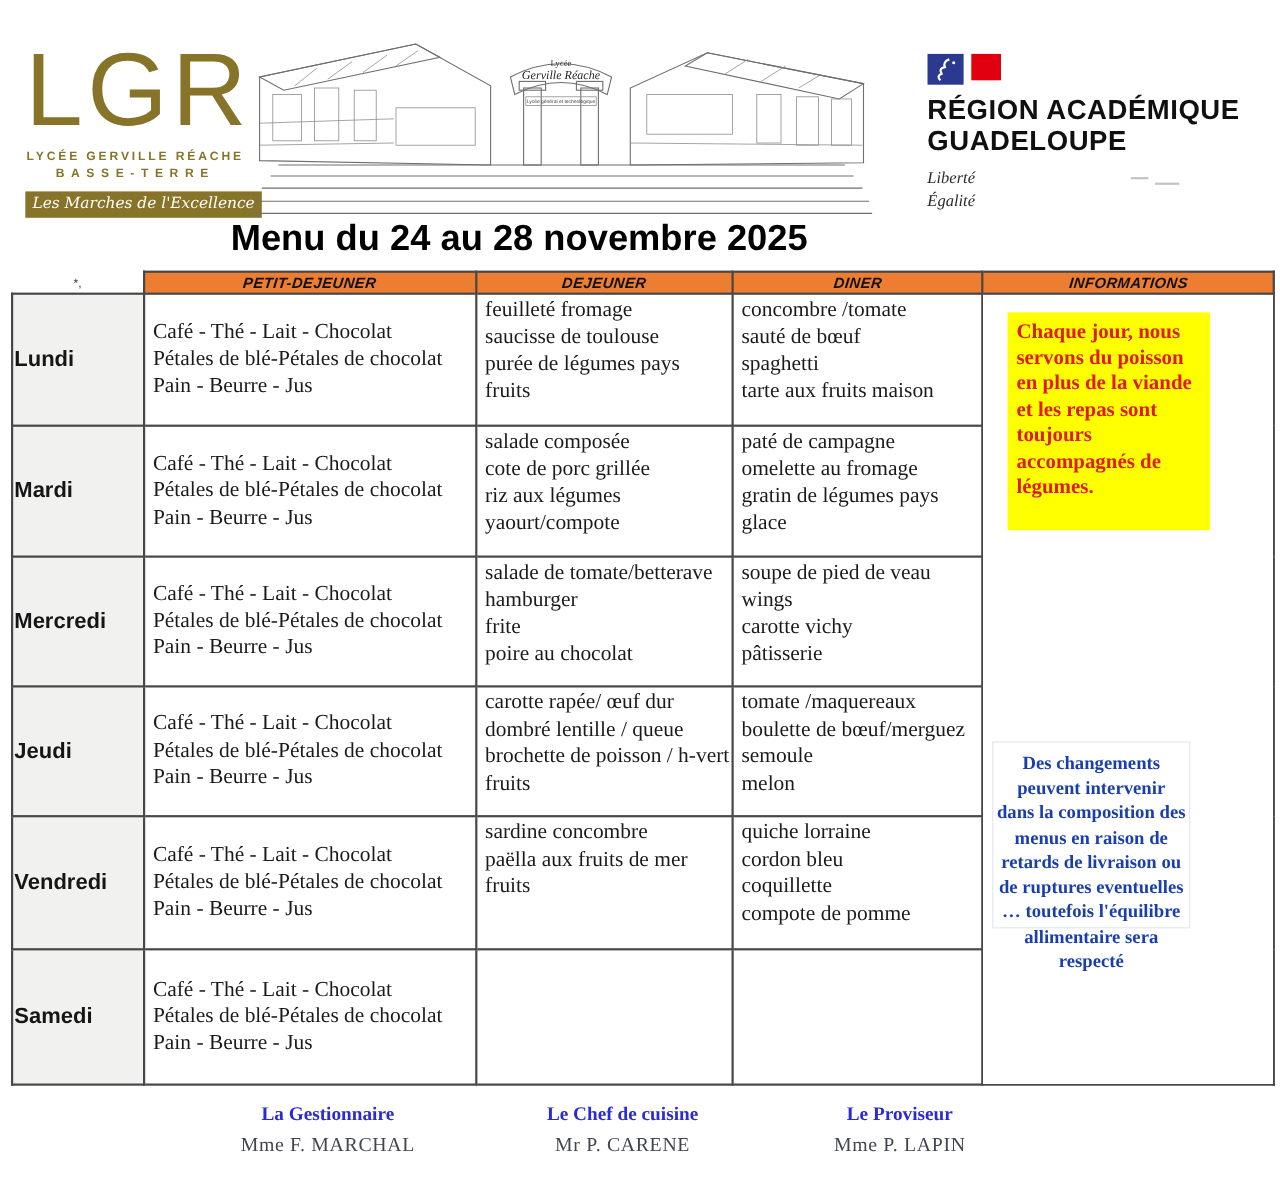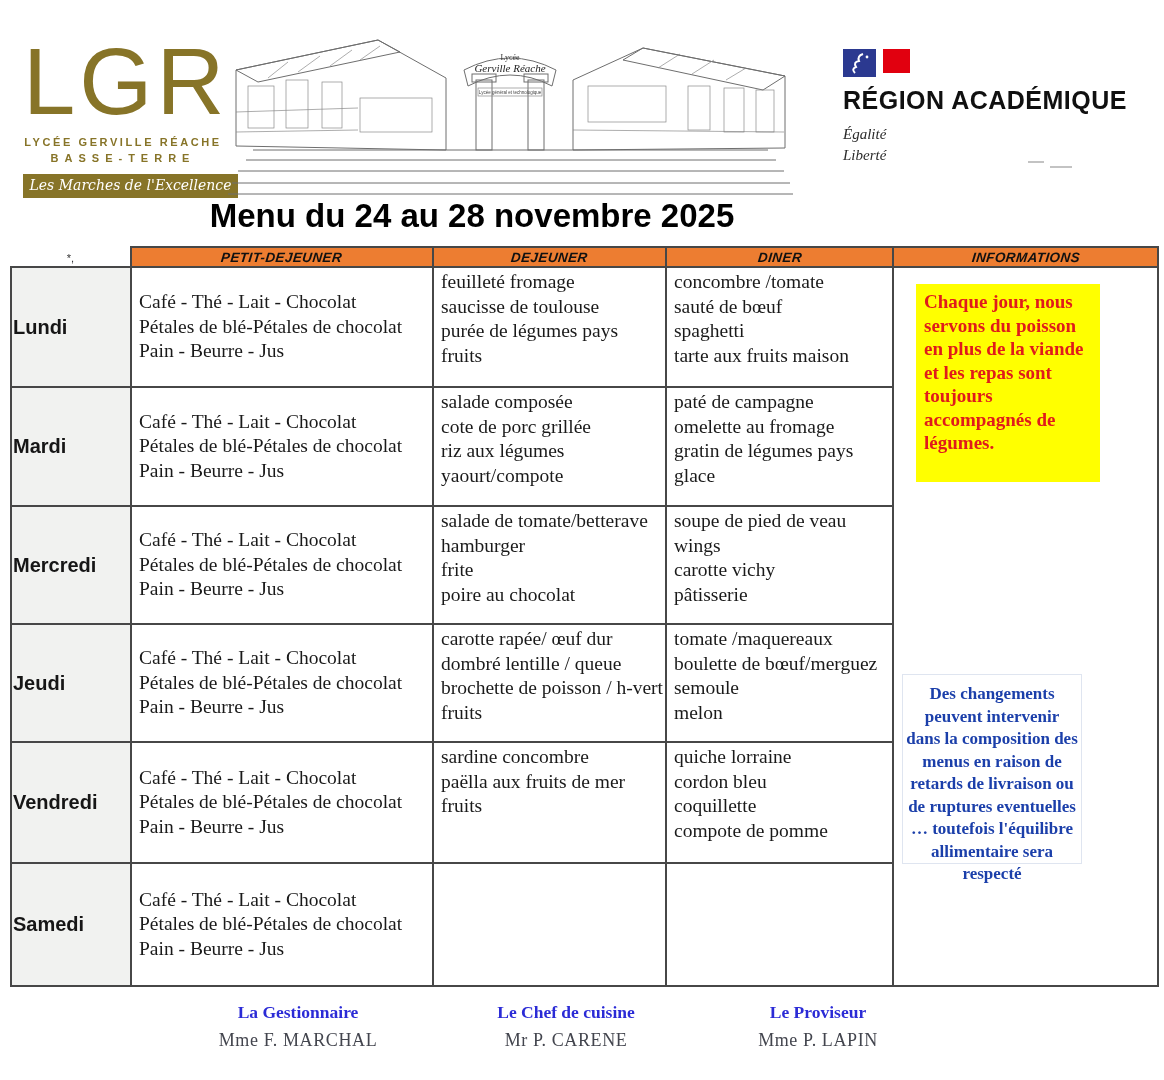"GUADELOUPE" span { html: none -> <span>GUADELOUPE</span> }
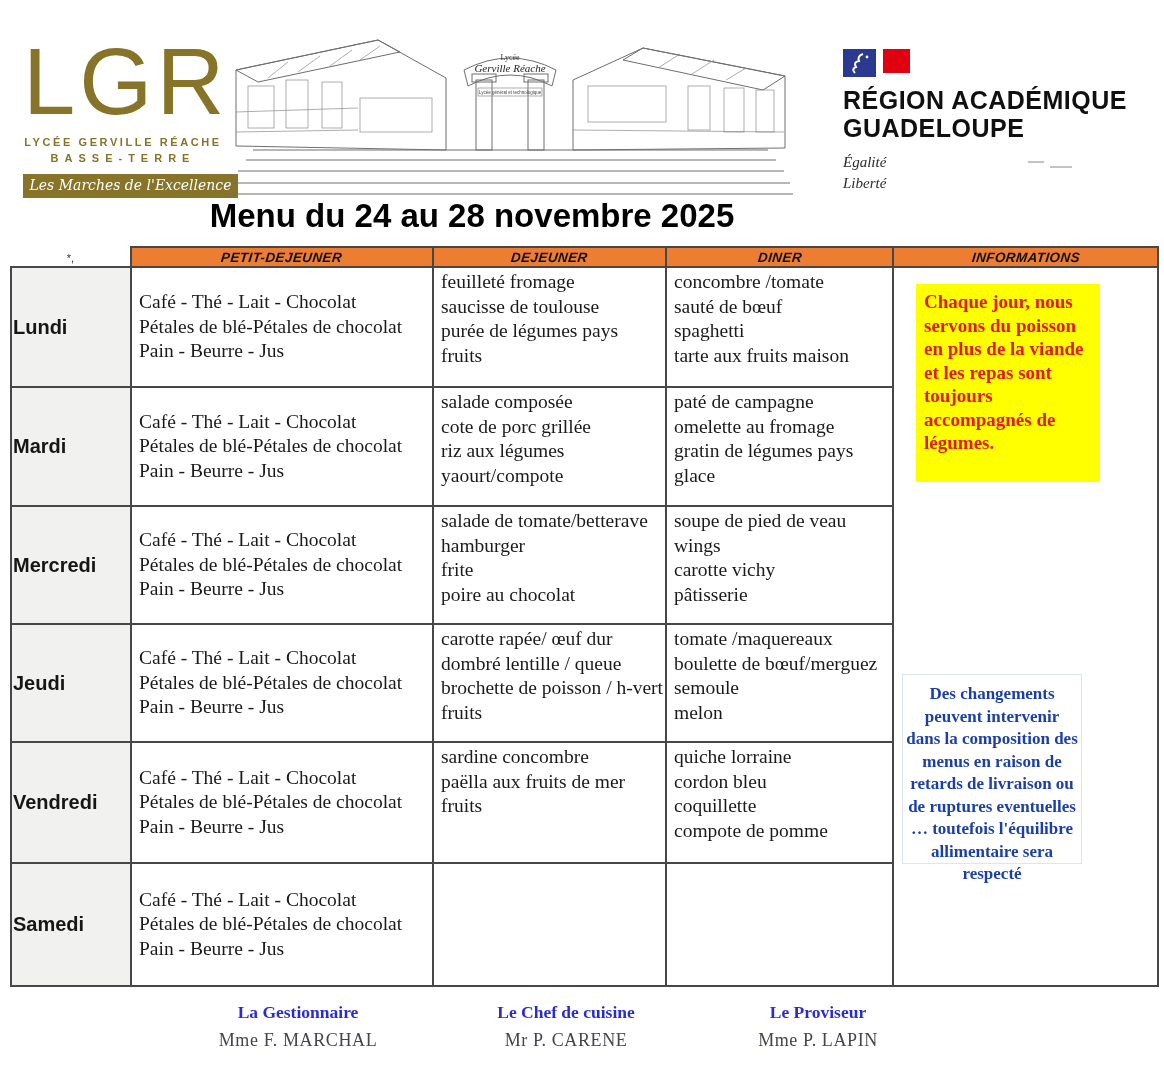"Égalité" div { order: before "Liberté" -> after "Liberté" }
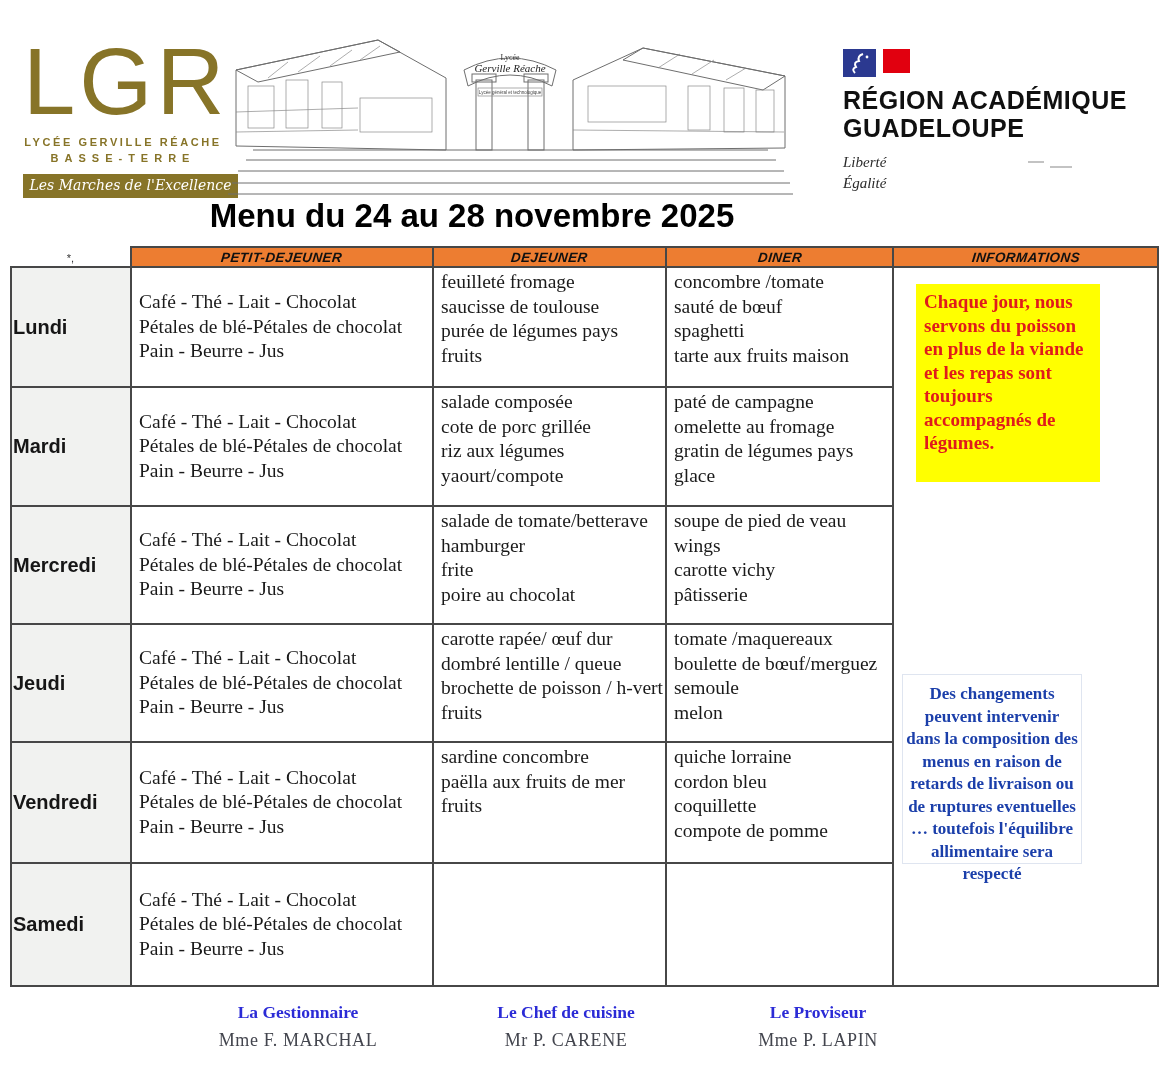"Des changements peuvent intervenir dans" .blue-box { height: 190px -> 170px }
